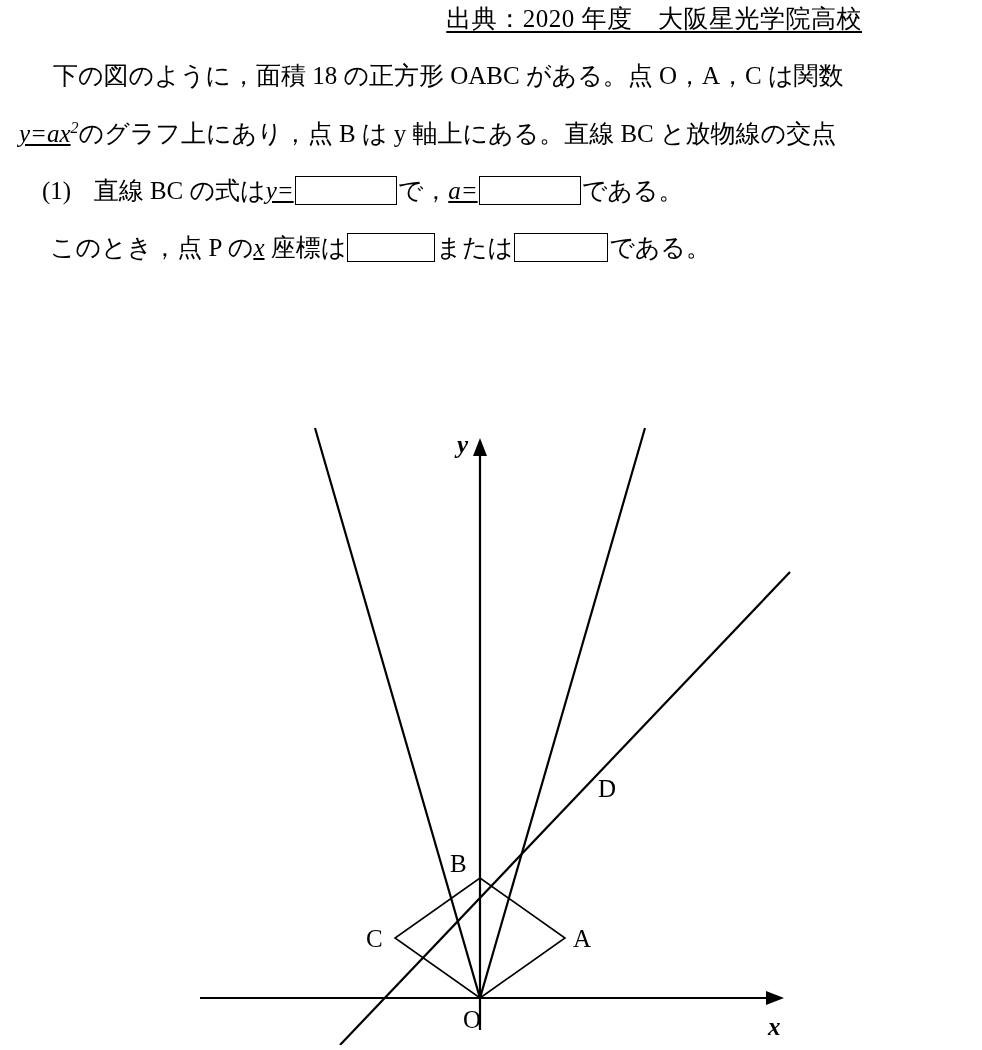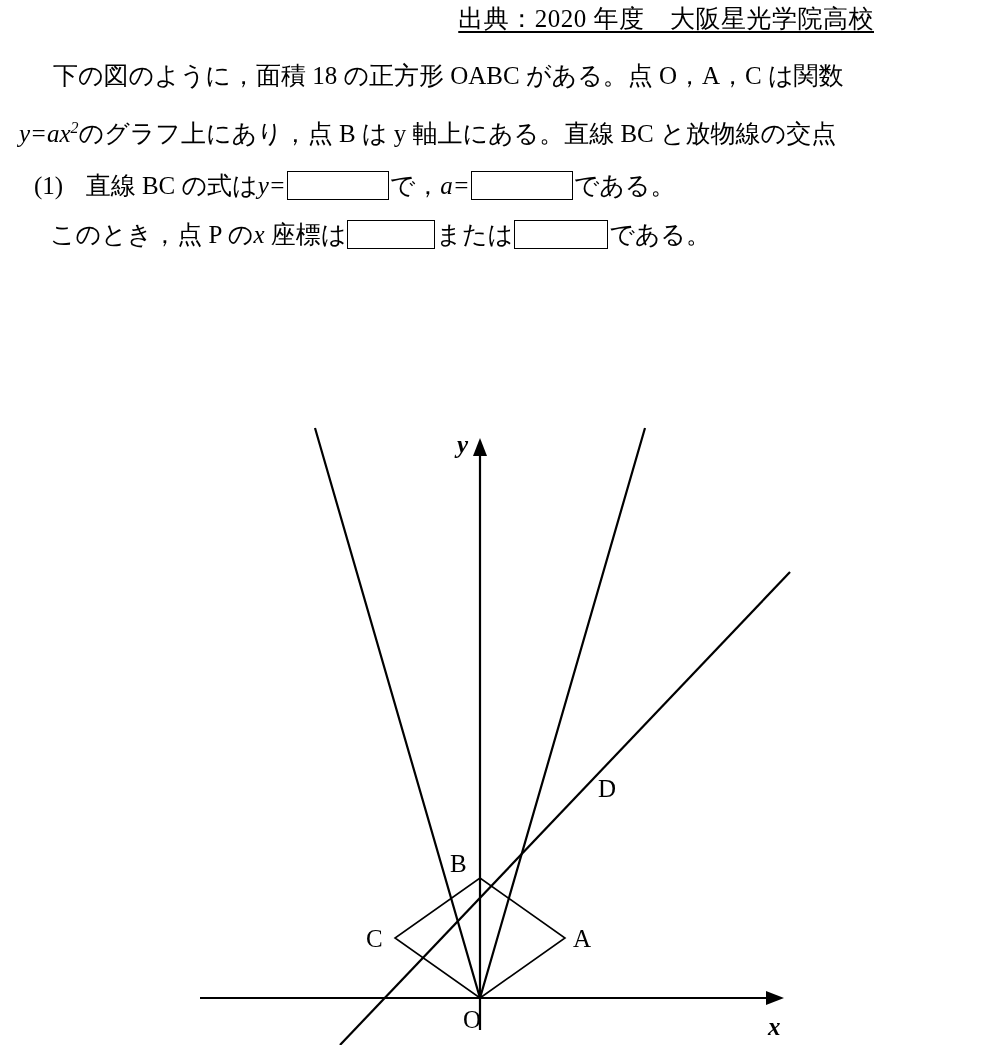"出典：2020 年度 大阪星光学院高校" .page { padding-left: 12px -> none }
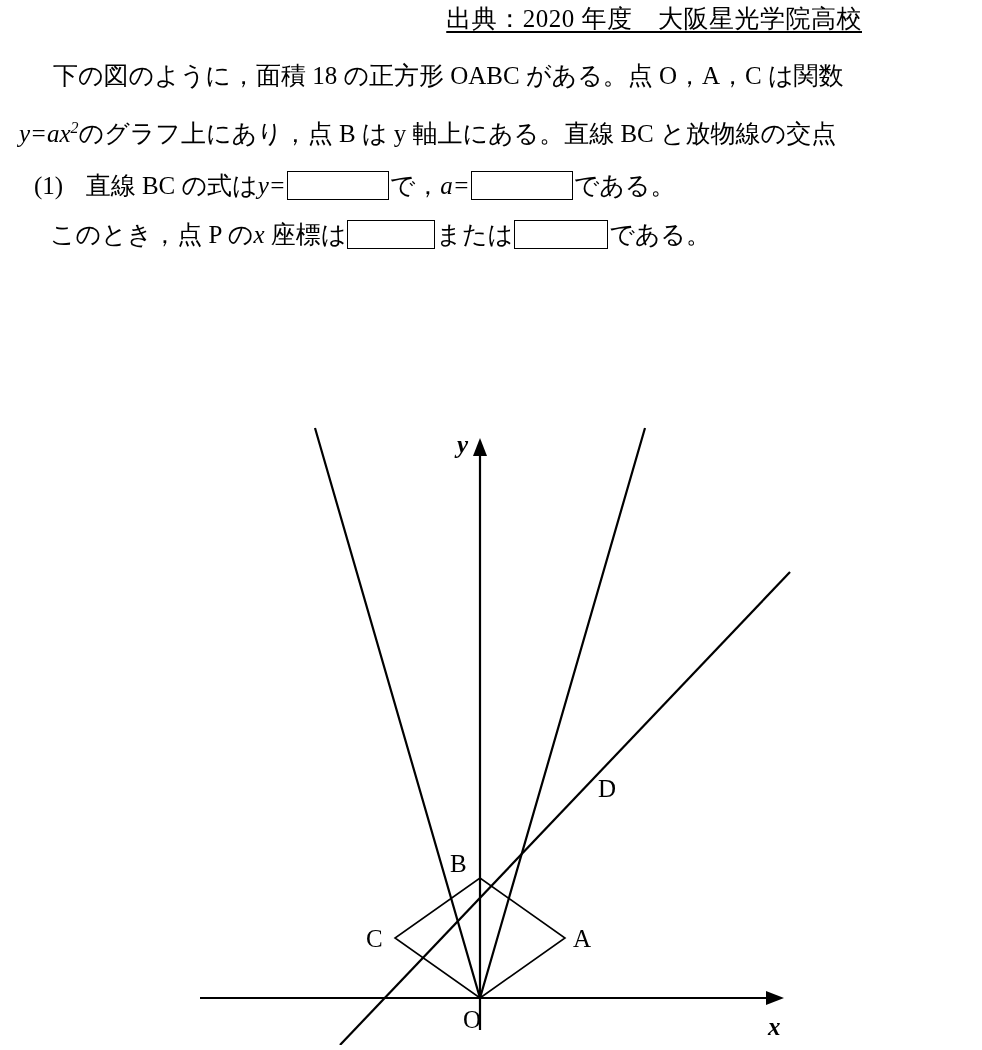"y=ax" .italic { text-decoration: none -> underline }
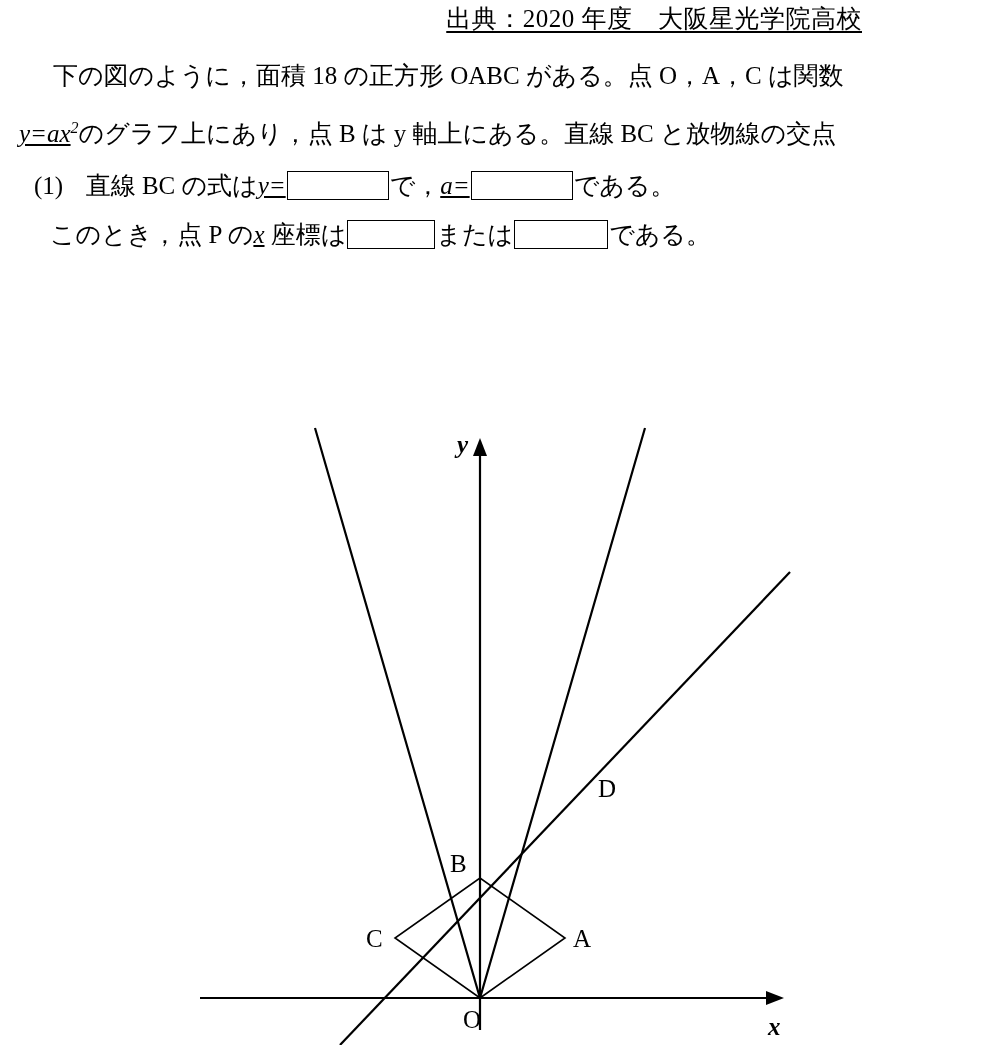"(1) 直線 BC の式はy= で，a=" .item { margin: 8px -> 16px }
